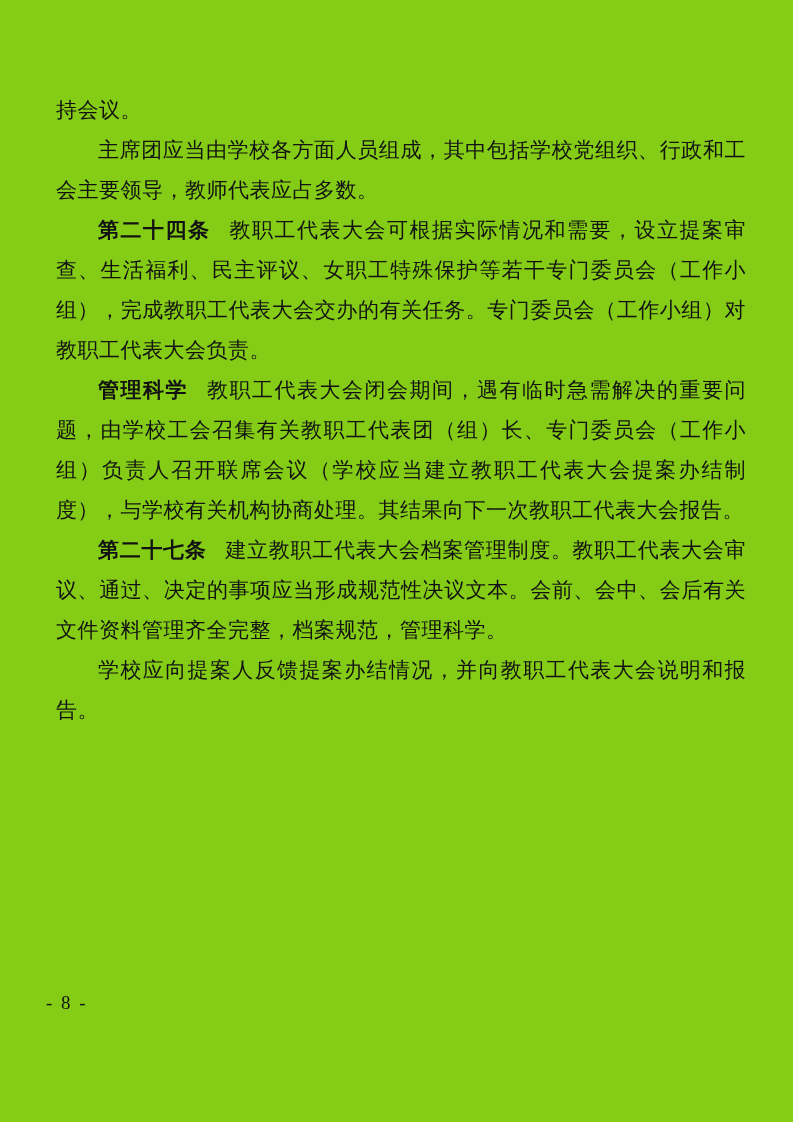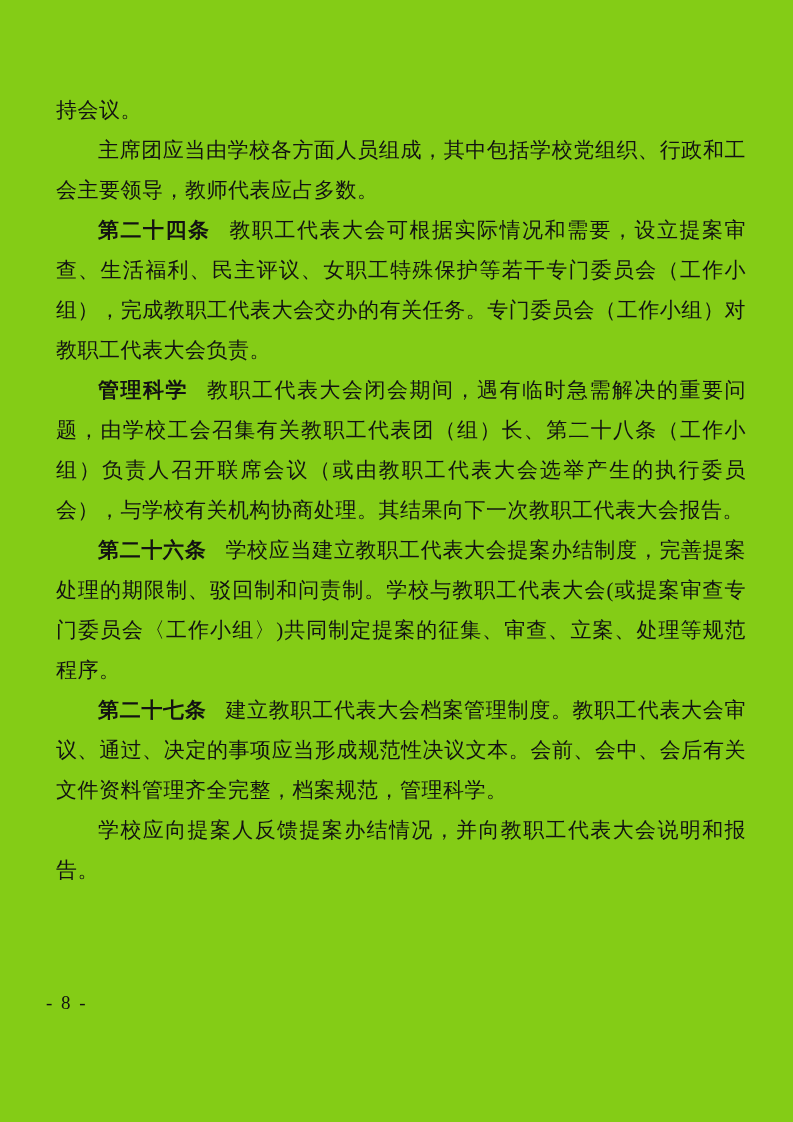"教职工代表大会闭会期间，遇有临时急需解决的重要问题，由学校工会召集有关教职工代表" span { text: 第二十八条（工作小组）负责人召开联席会议（或由教职工代表大会选举产生的执行委员会 -> 专门委员会（工作小组）负责人召开联席会议（学校应当建立教职工代表大会提案办结制度 }
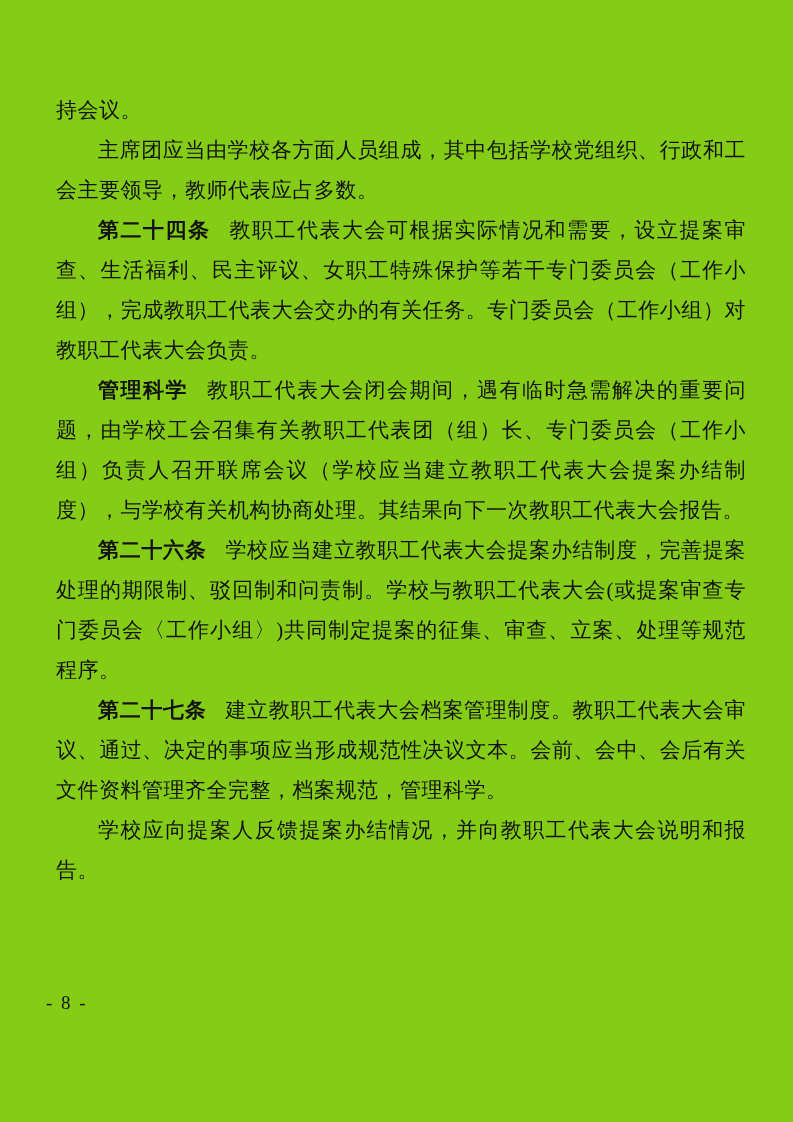"第二十六条" p.para { html: <p><span>第二十六条</span><span>学校应当建立教职工代表大会提案办结制度，完善提案处理的期限制、驳回制和问责制。学校与教职工代表大会(或提案审查专门委员会〈工作小组〉)共同制定提案的征集、审查、立案、处理等规范程序。</span></p> -> none }
